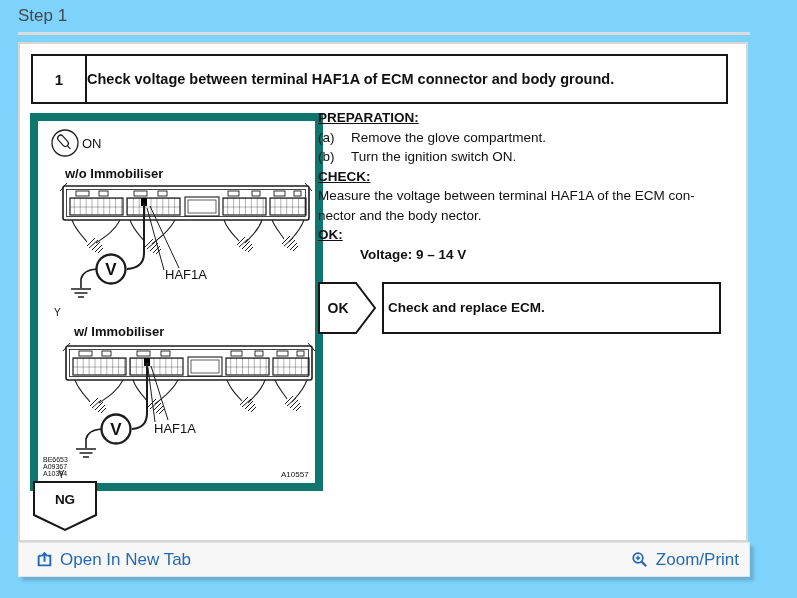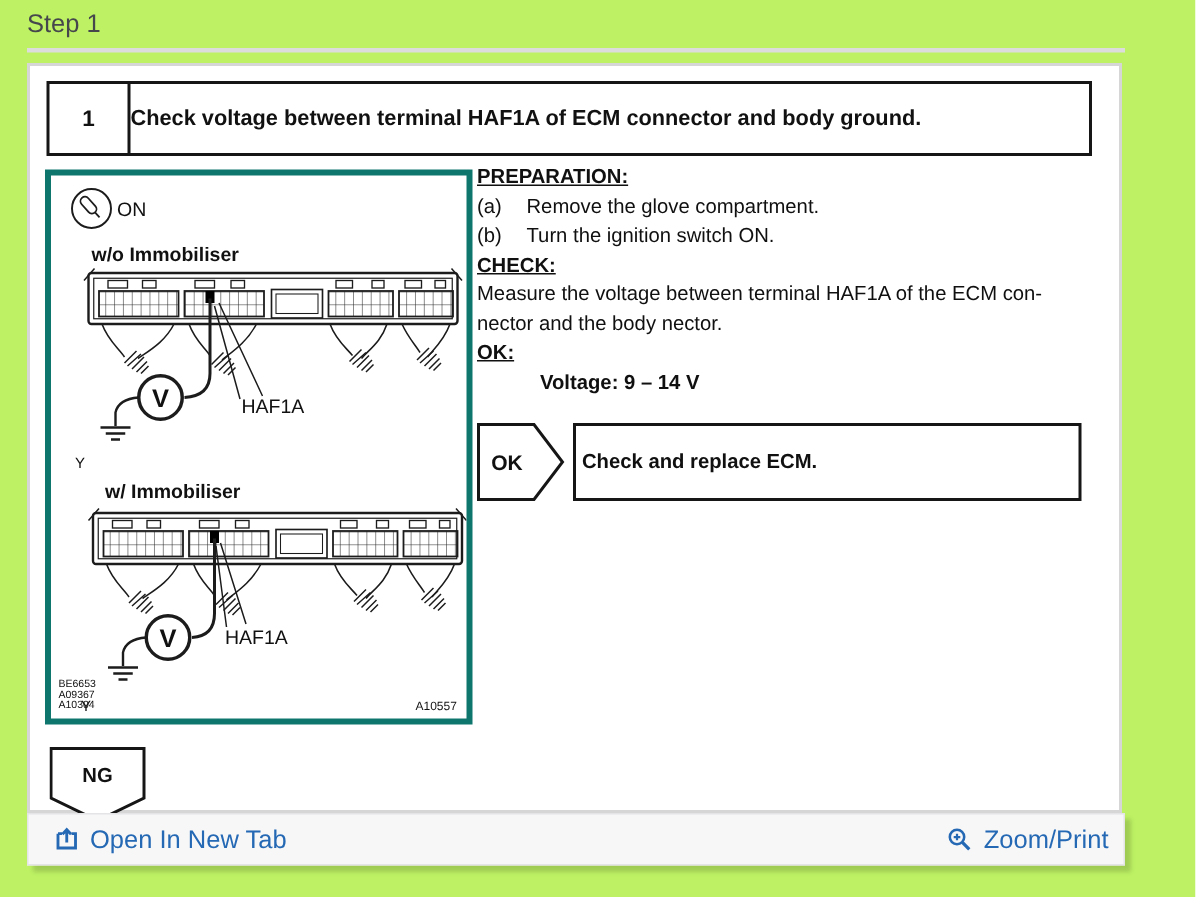"Step 1" .page { background: #bef264 -> #7dd3fc }
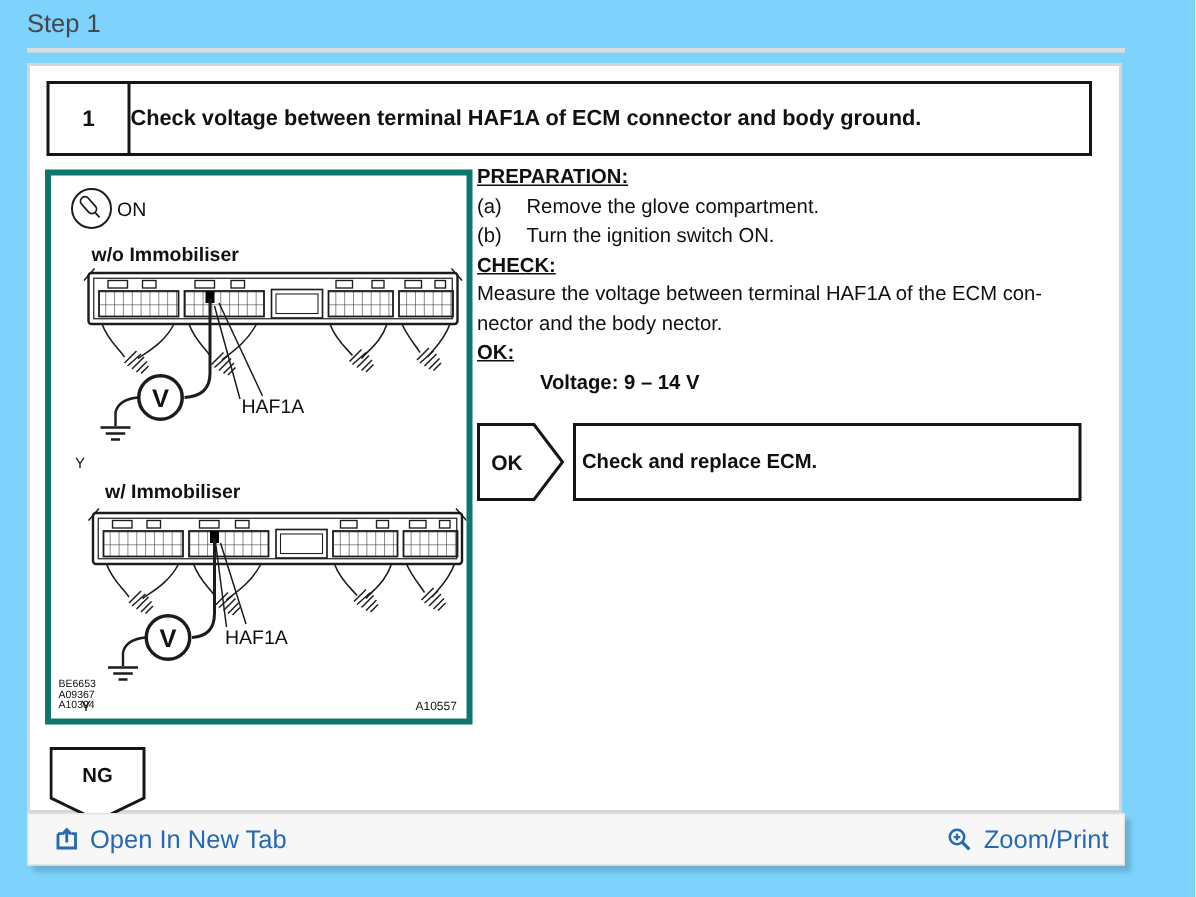"ON" .fig-box { border: 4px solid #0f766e -> 8px solid #0f766e }
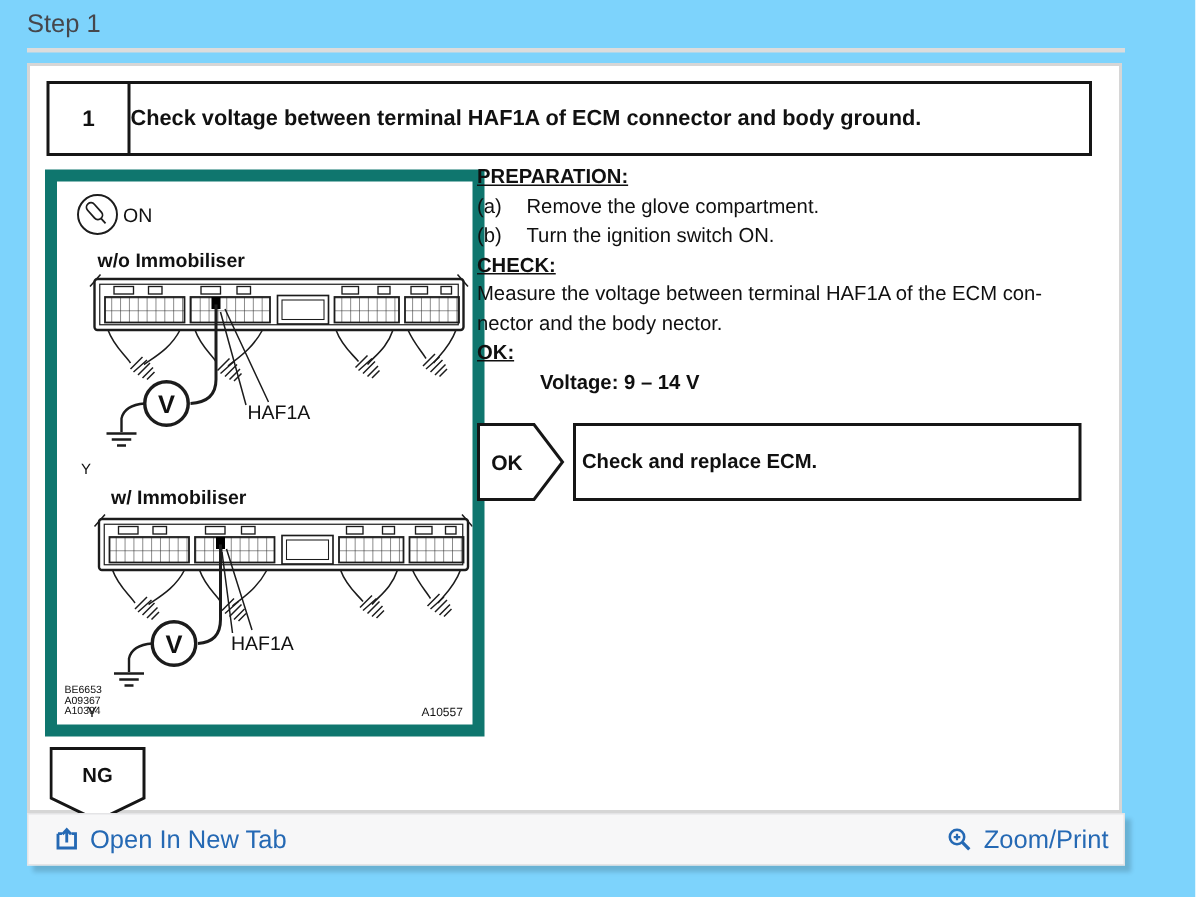"NG" .ng-wrap { top: 454px -> 437px }
